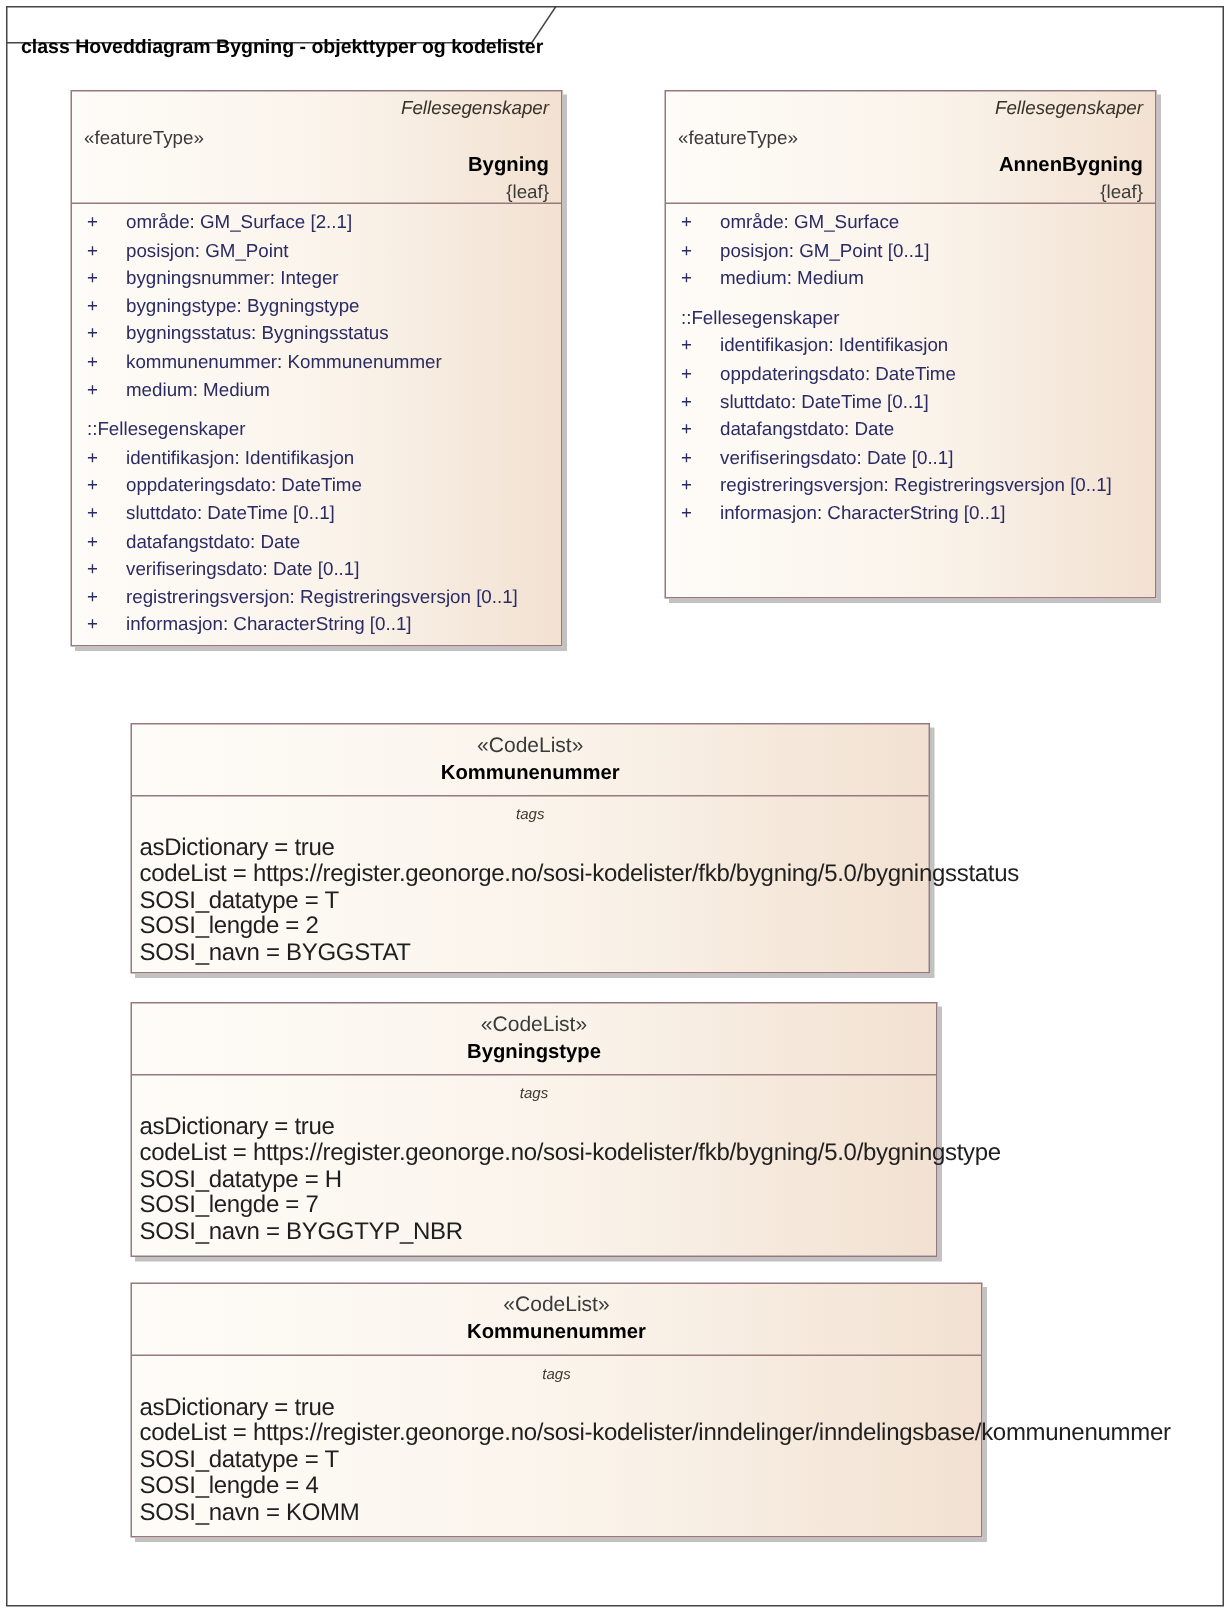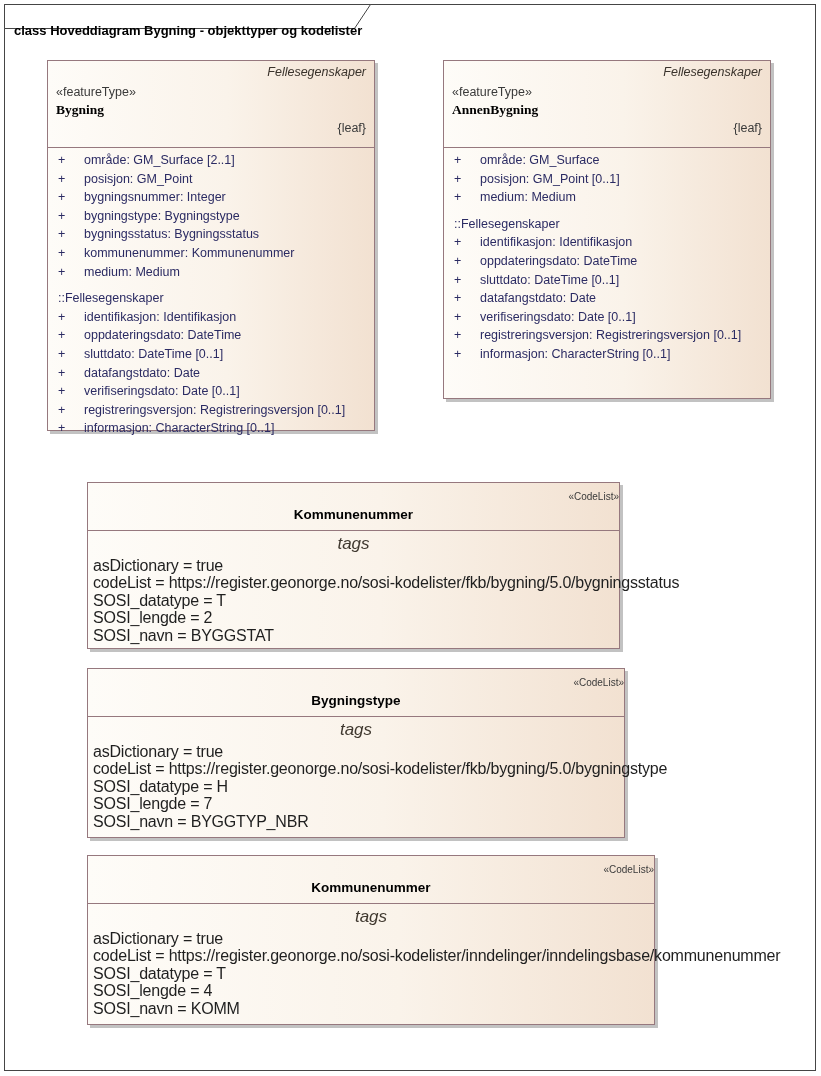"Fellesegenskaper" .uml-header { height: 87px -> 75px }
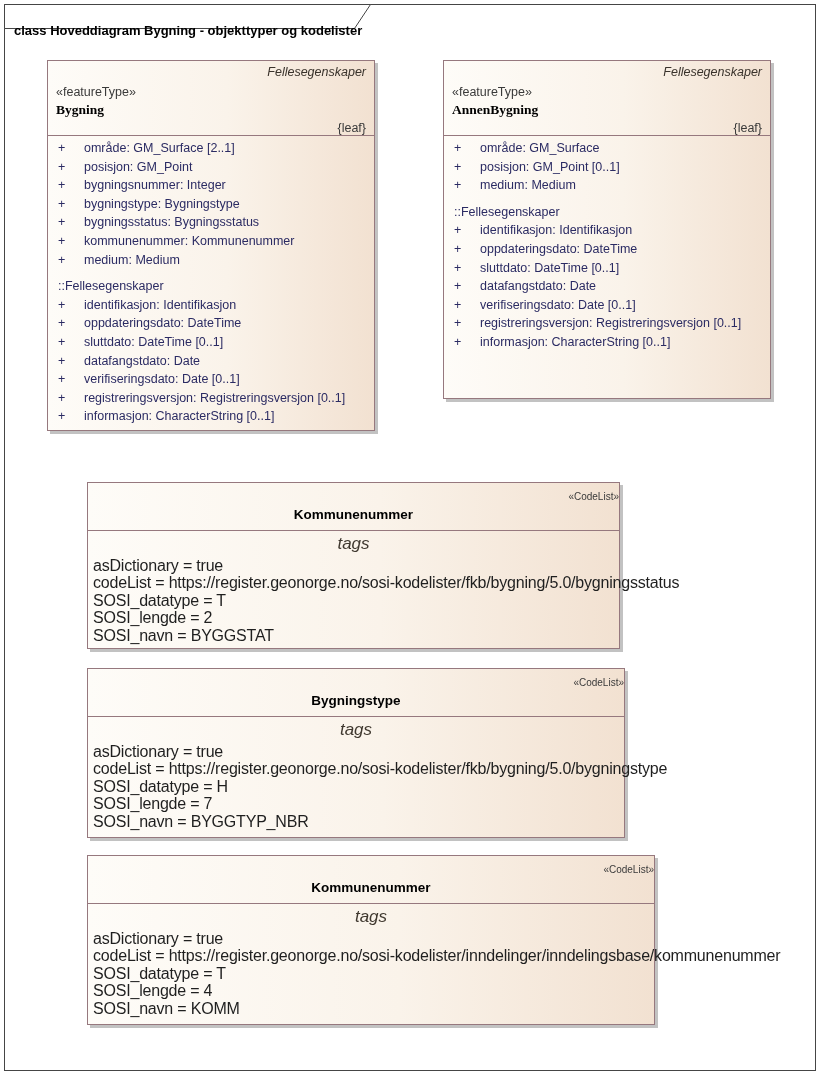"Bygning" .class-name { font-family: Liberation Serif, serif -> none; text-align: left -> right }
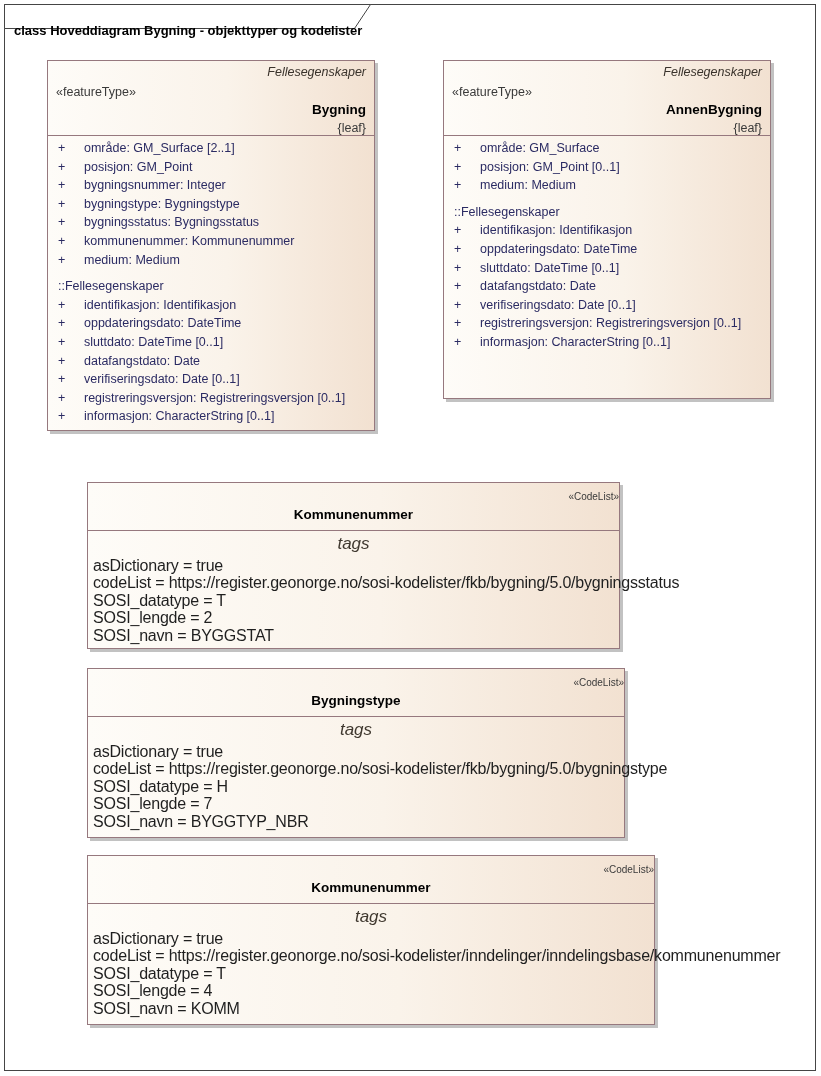"«CodeList»" .cl-stereo { font-size: 10px -> 14px; text-align: right -> center }
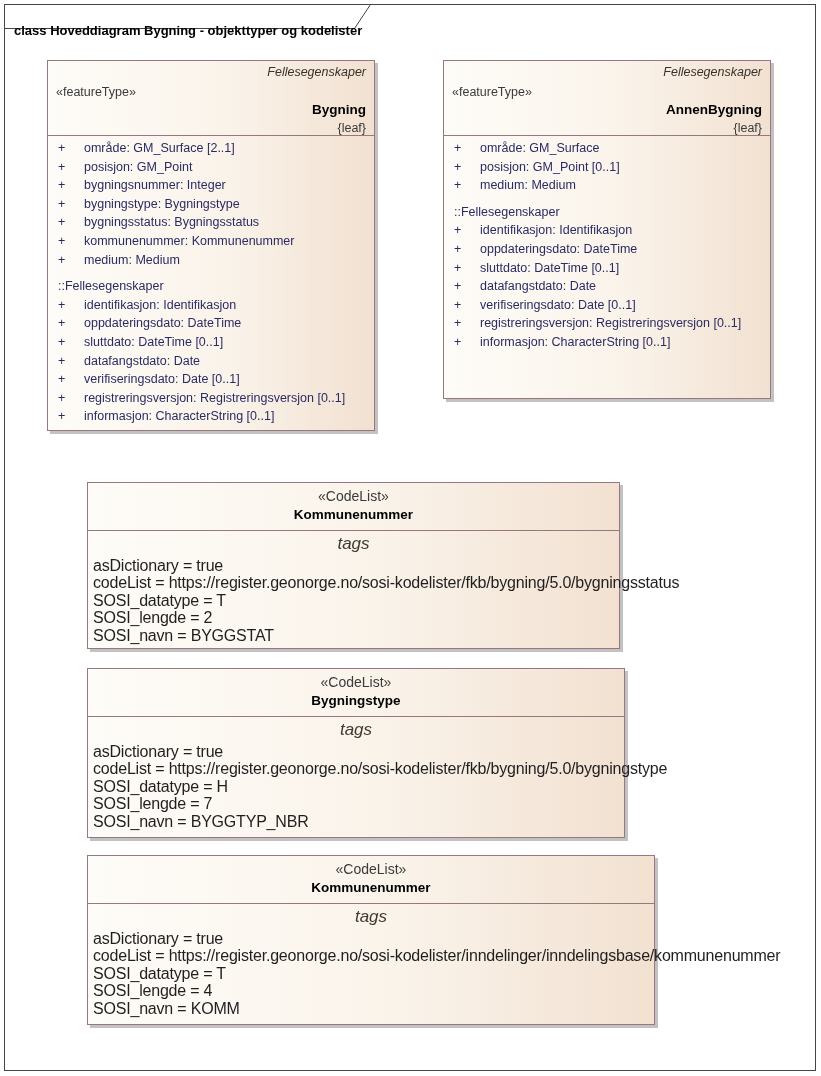"tags" .tags-label { font-size: 17px -> 10px }
